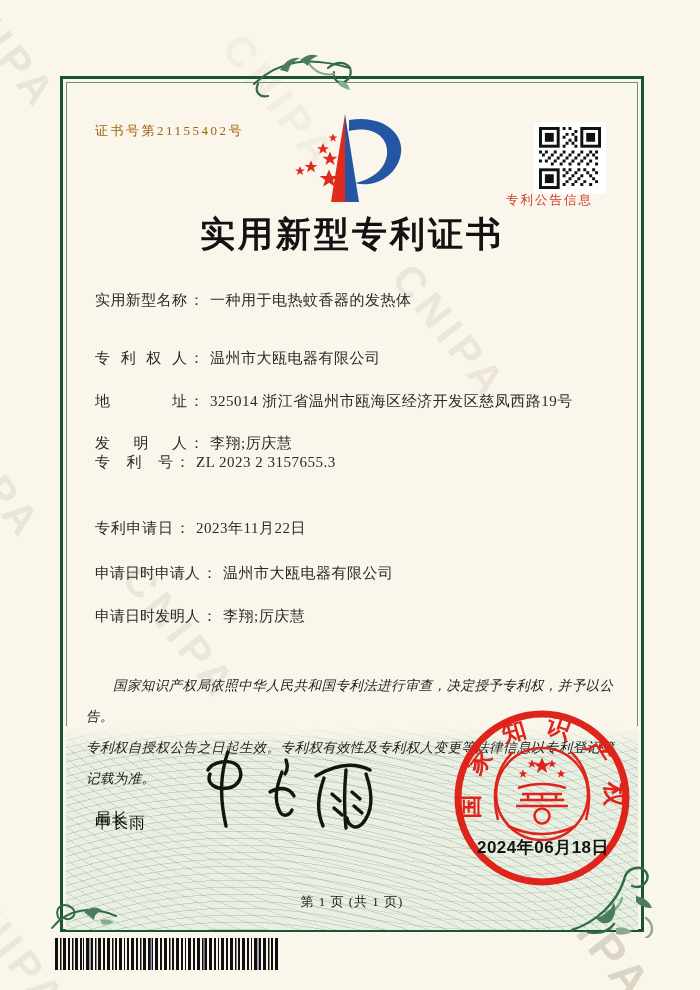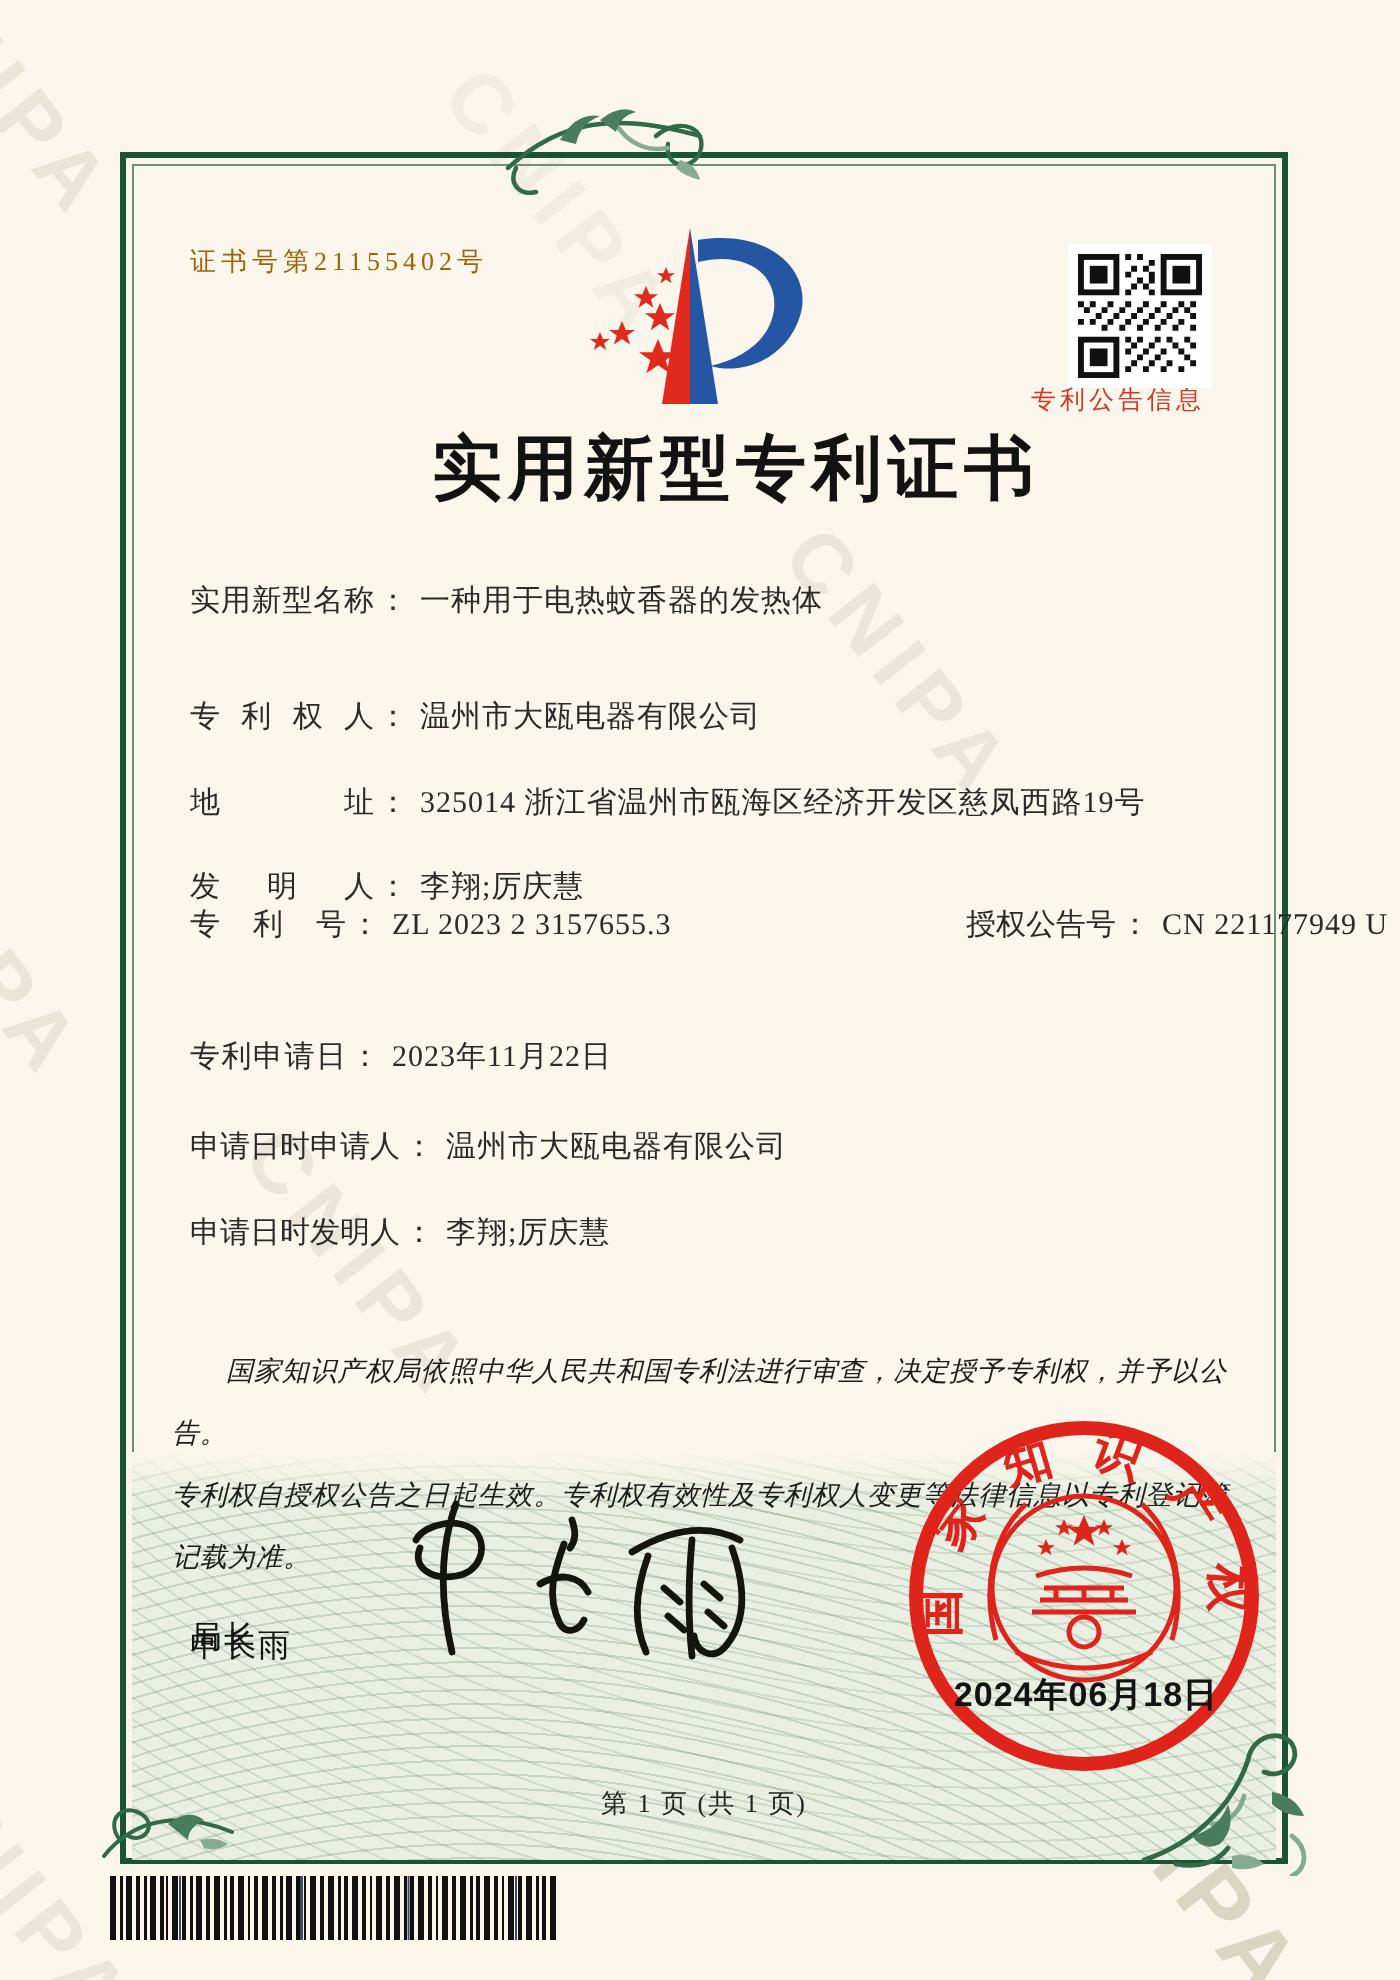"专利公告信息" .qr-caption { left: 494px -> 506px; text-align: center -> left }
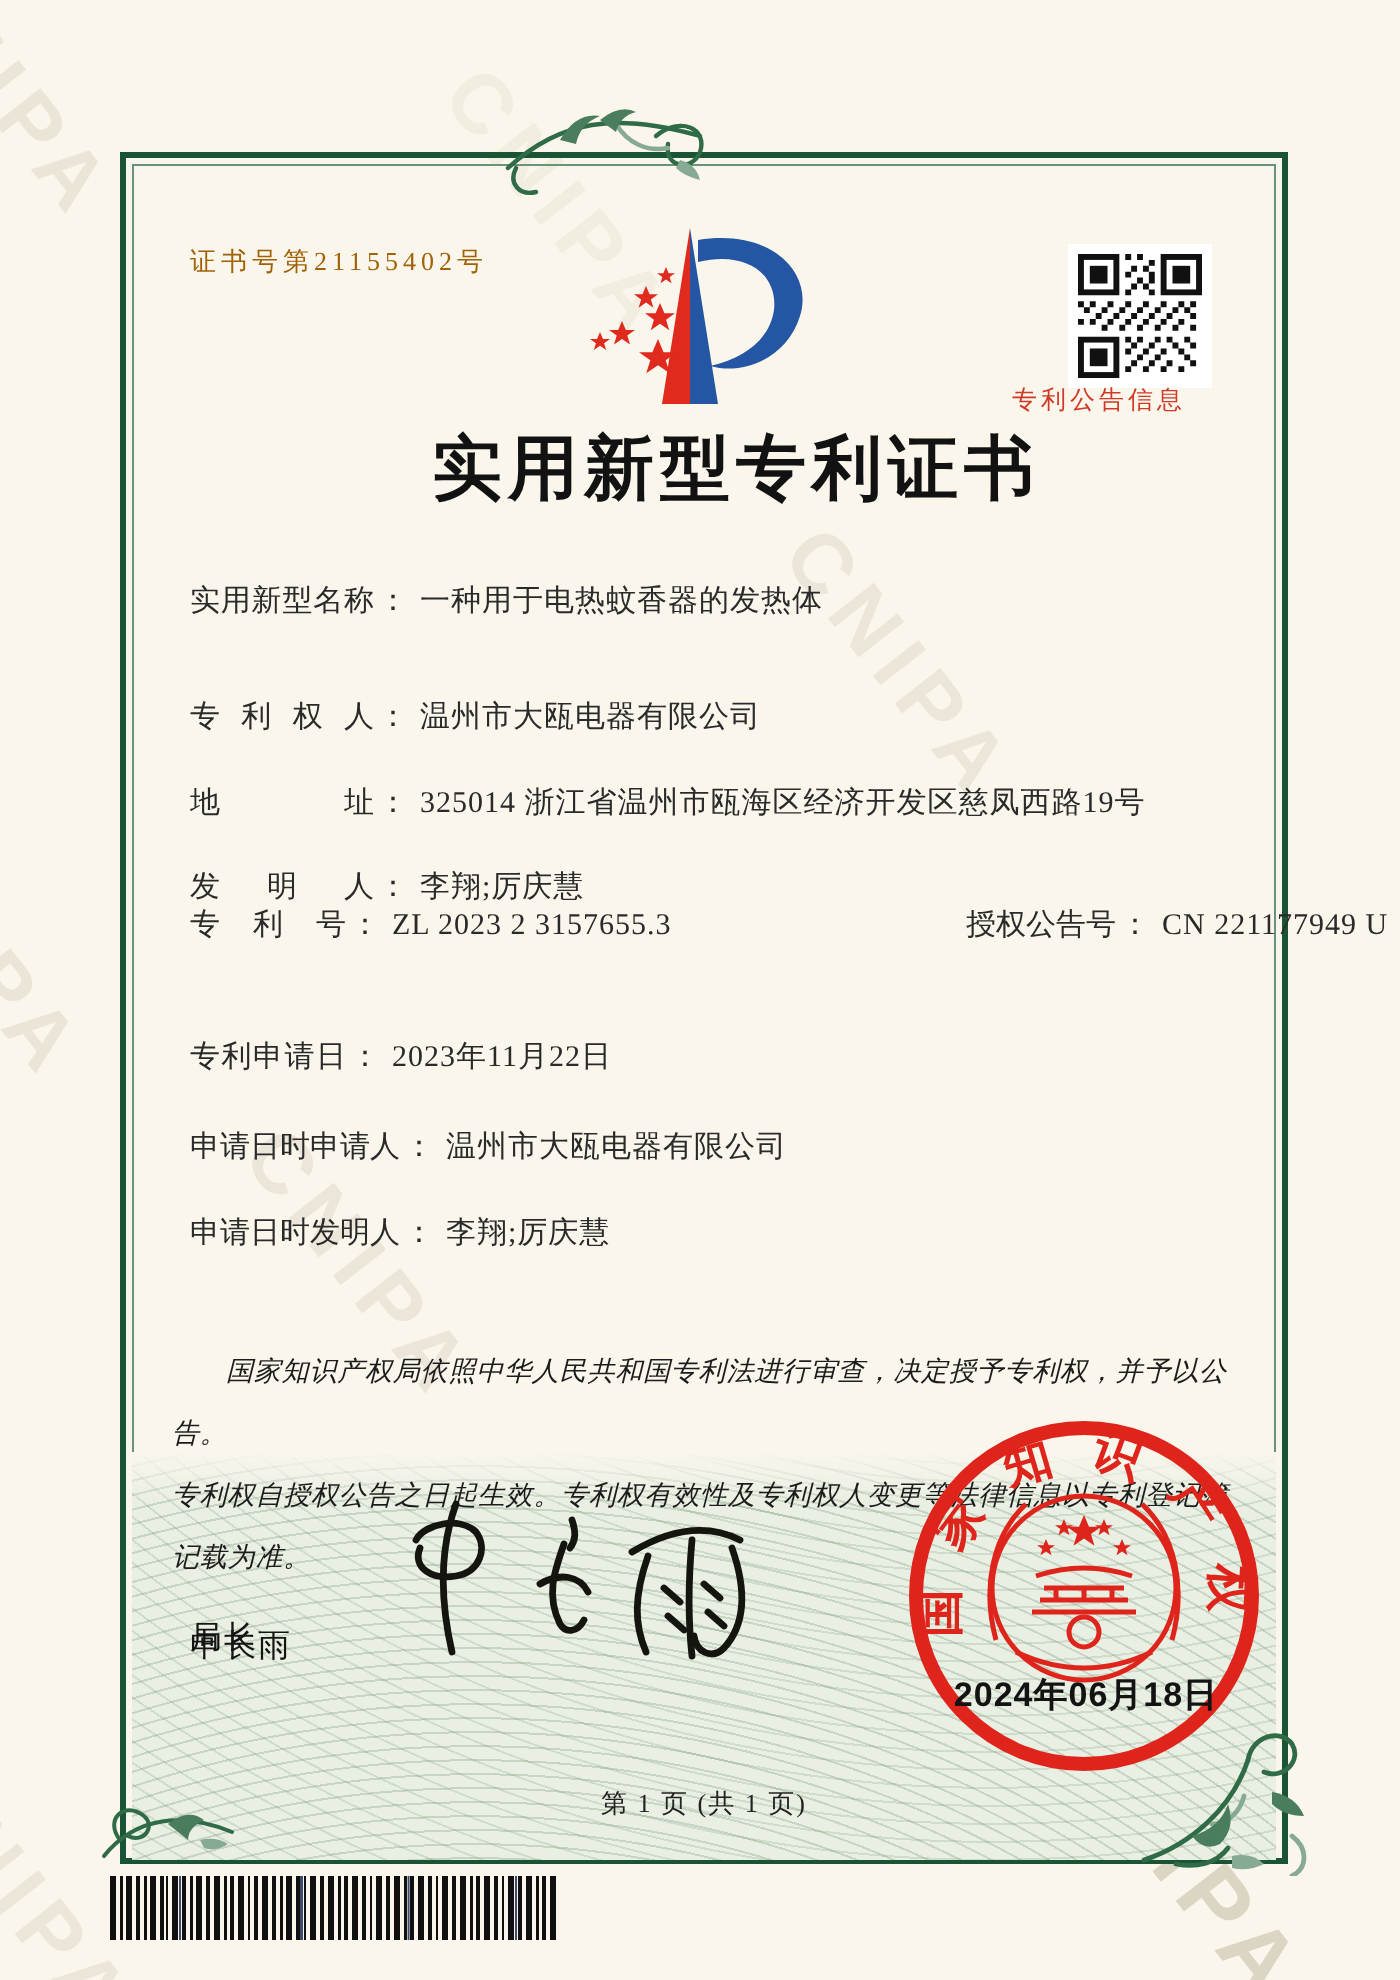"实用新型专利证书" .title { margin-left: 16px -> none }
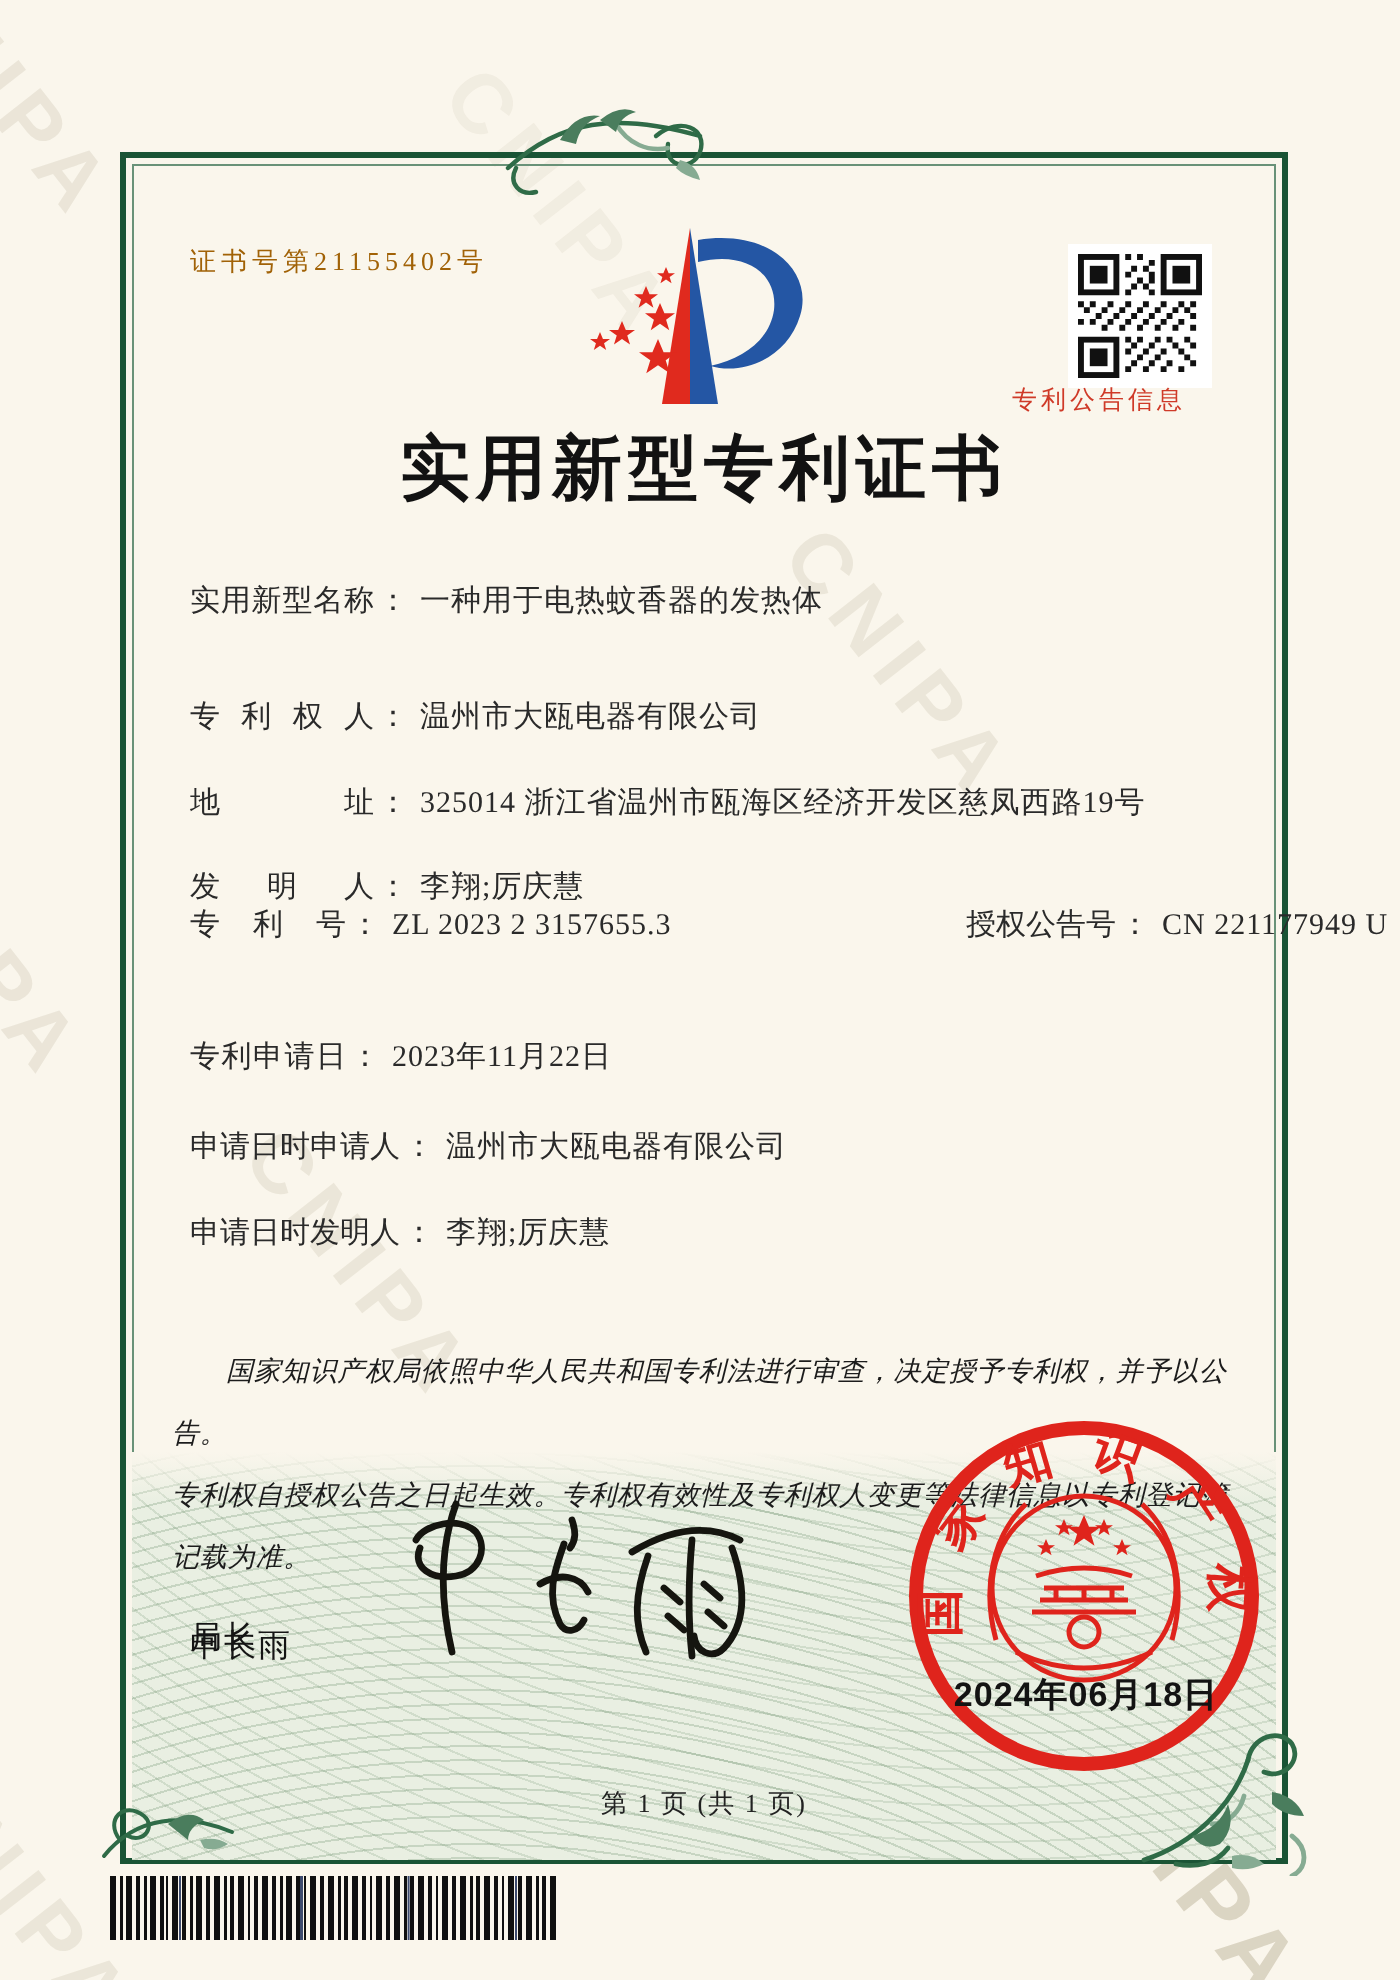"授权公告号 ： CN 221177949 U" span.col-right { html: <span> <span>授权公告号</span><span>：</span><span>CN 221177949 U</span> </span> -> none }
